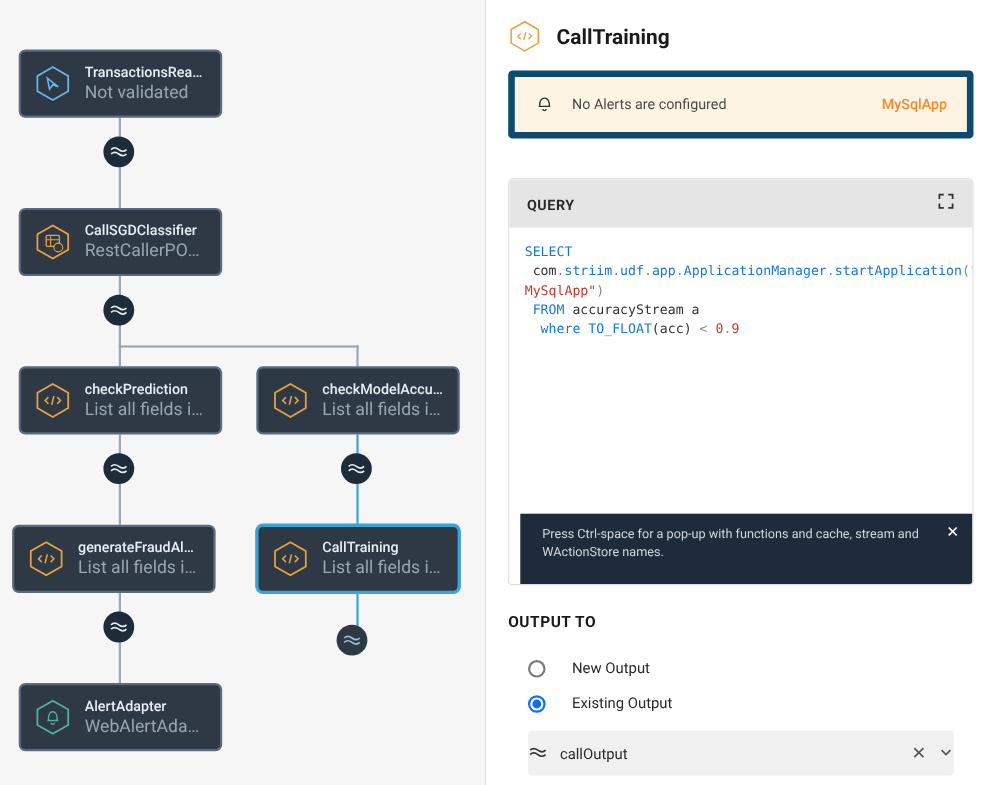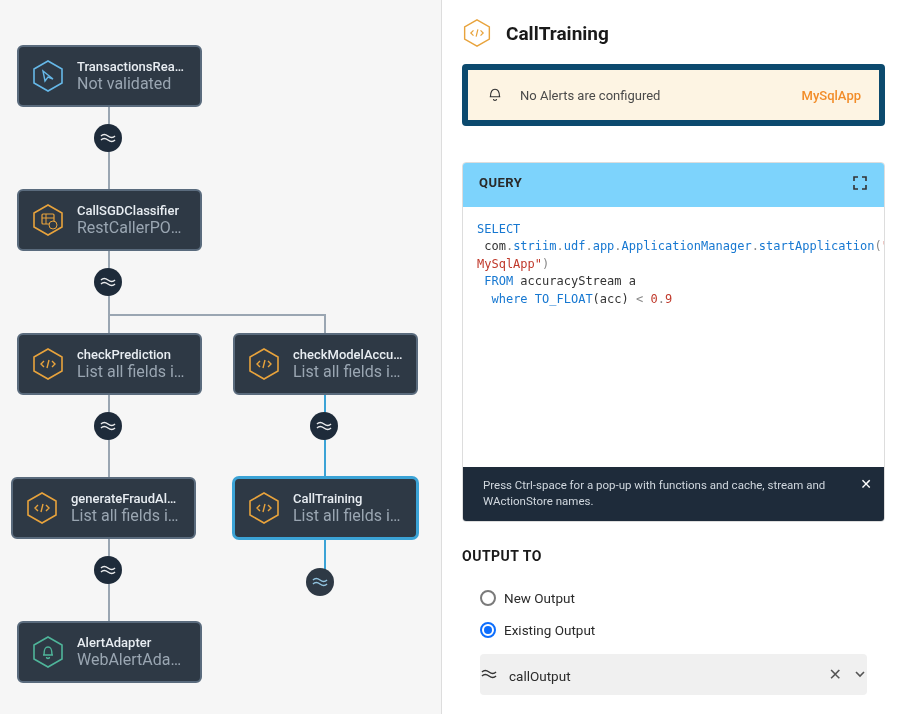"QUERY" .query-hdr { align-items: flex-start -> flex-end; background: #7dd3fc -> #e5e5e5 }
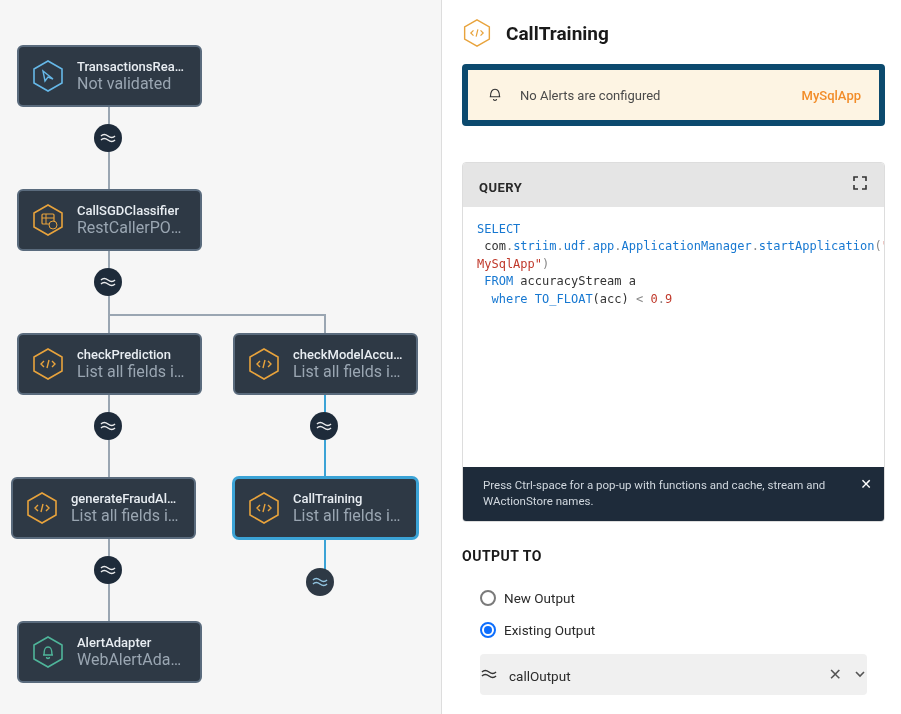"Press Ctrl-space for a pop-up" .query-hint { margin-left: none -> 10px; padding: 10px 40px 12px 20px -> 10px 40px 22px 20px }
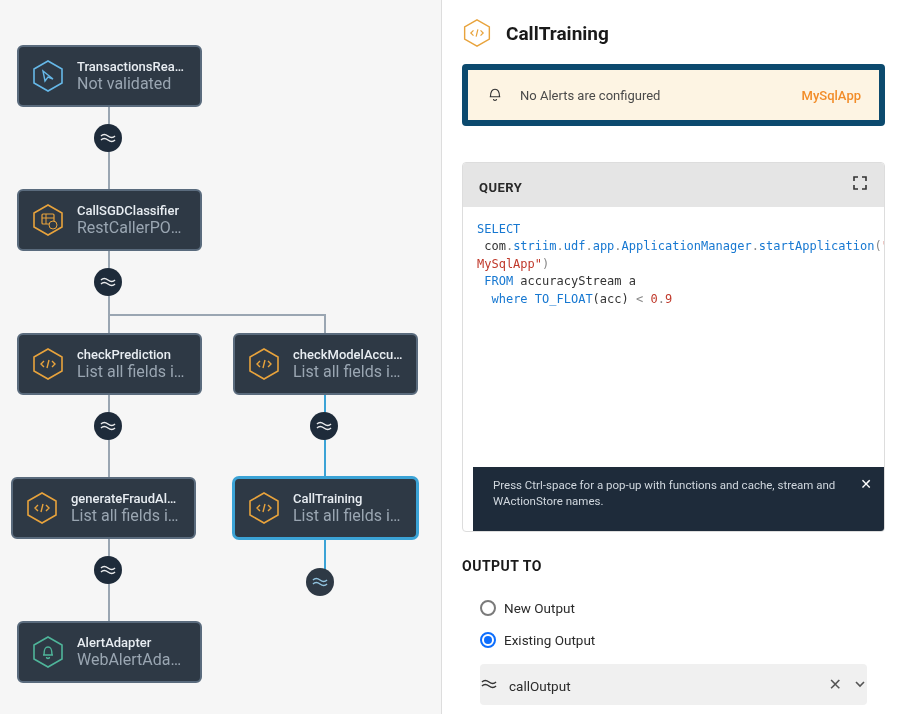"New Output" .radio-row { gap: 8px -> 24px }
